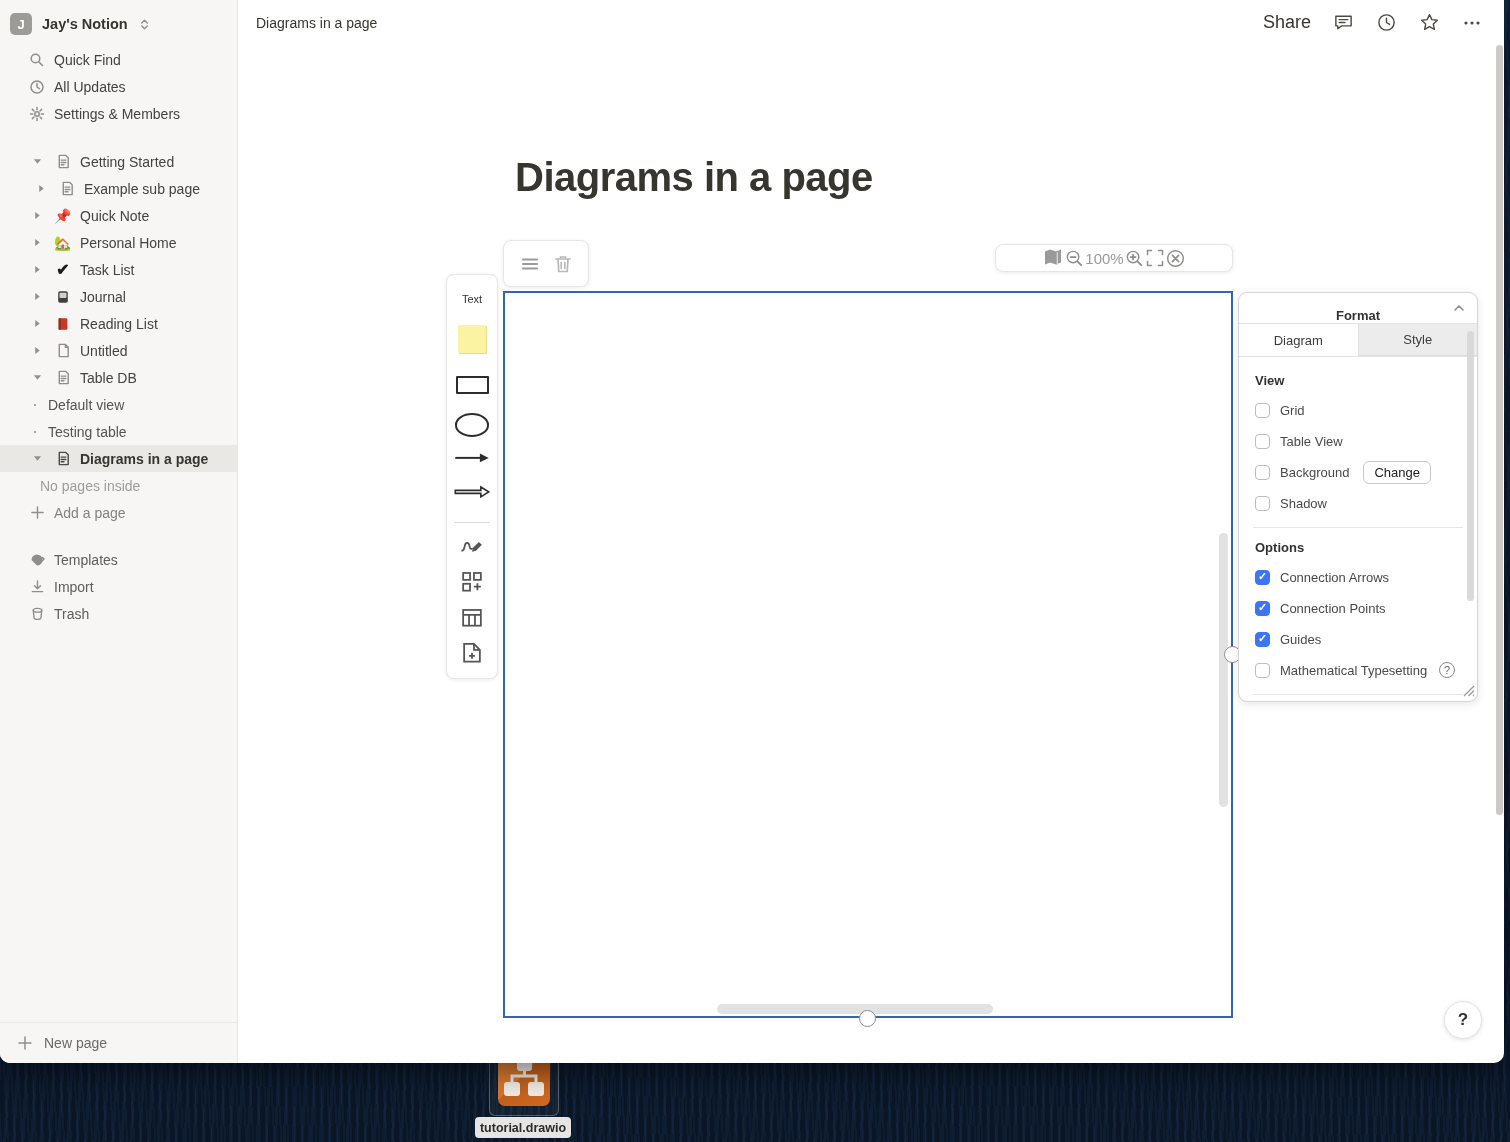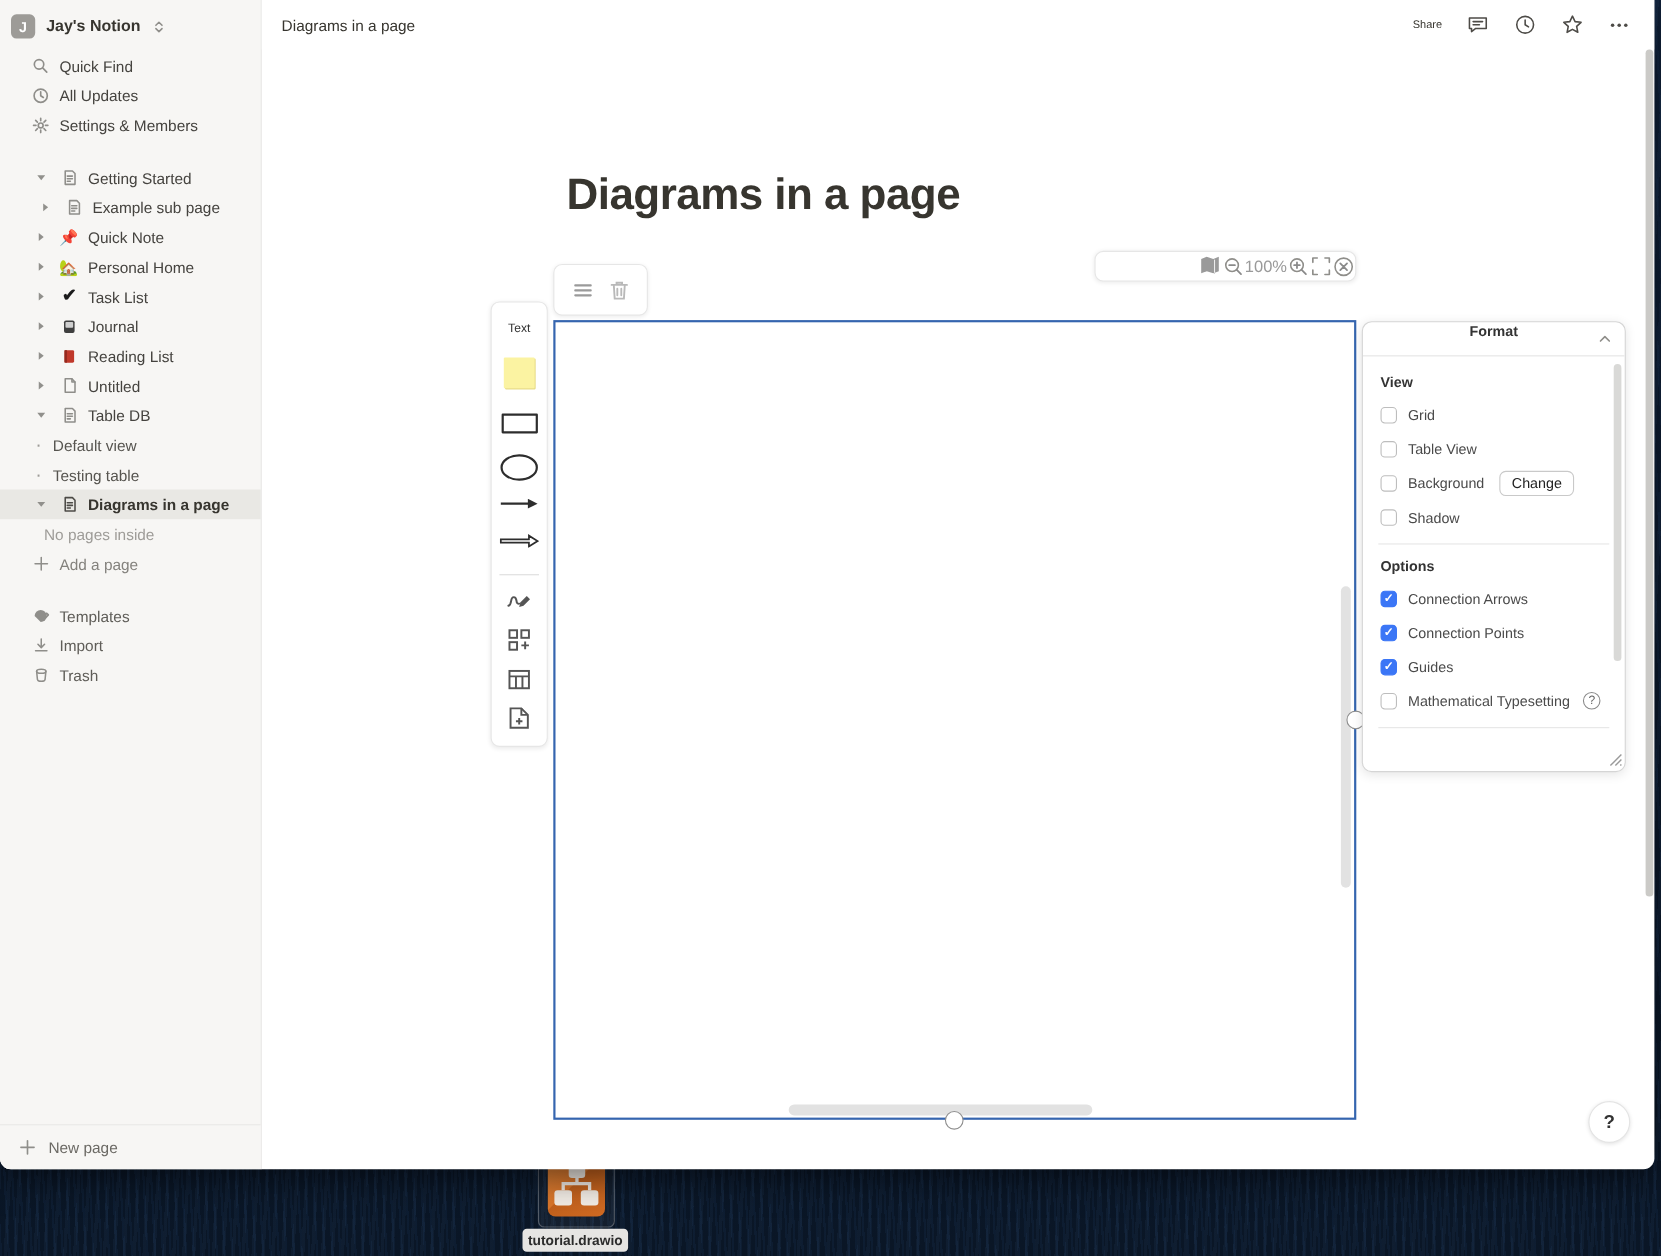"Share" #share { font-size: 10px -> 18px }
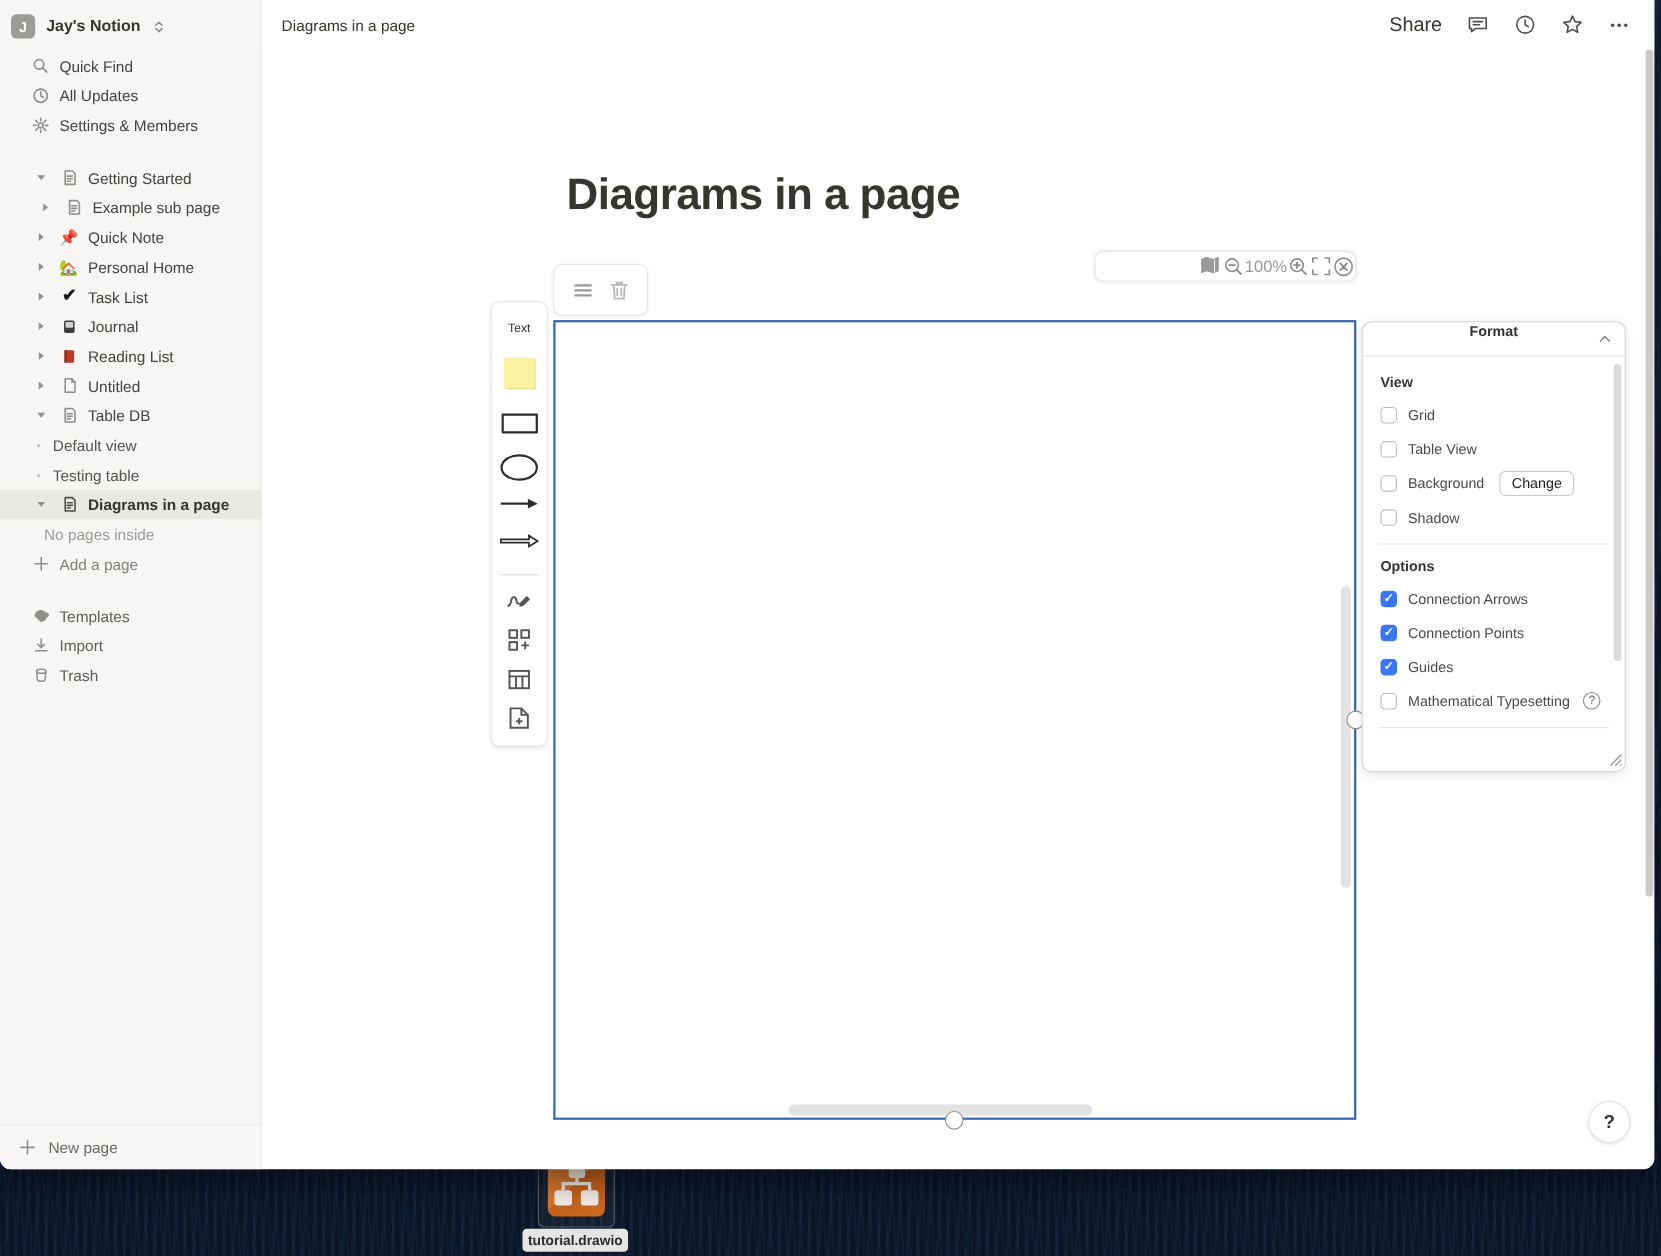"100%" #zoombar { justify-content: flex-end -> center; top: 228px -> 244px }
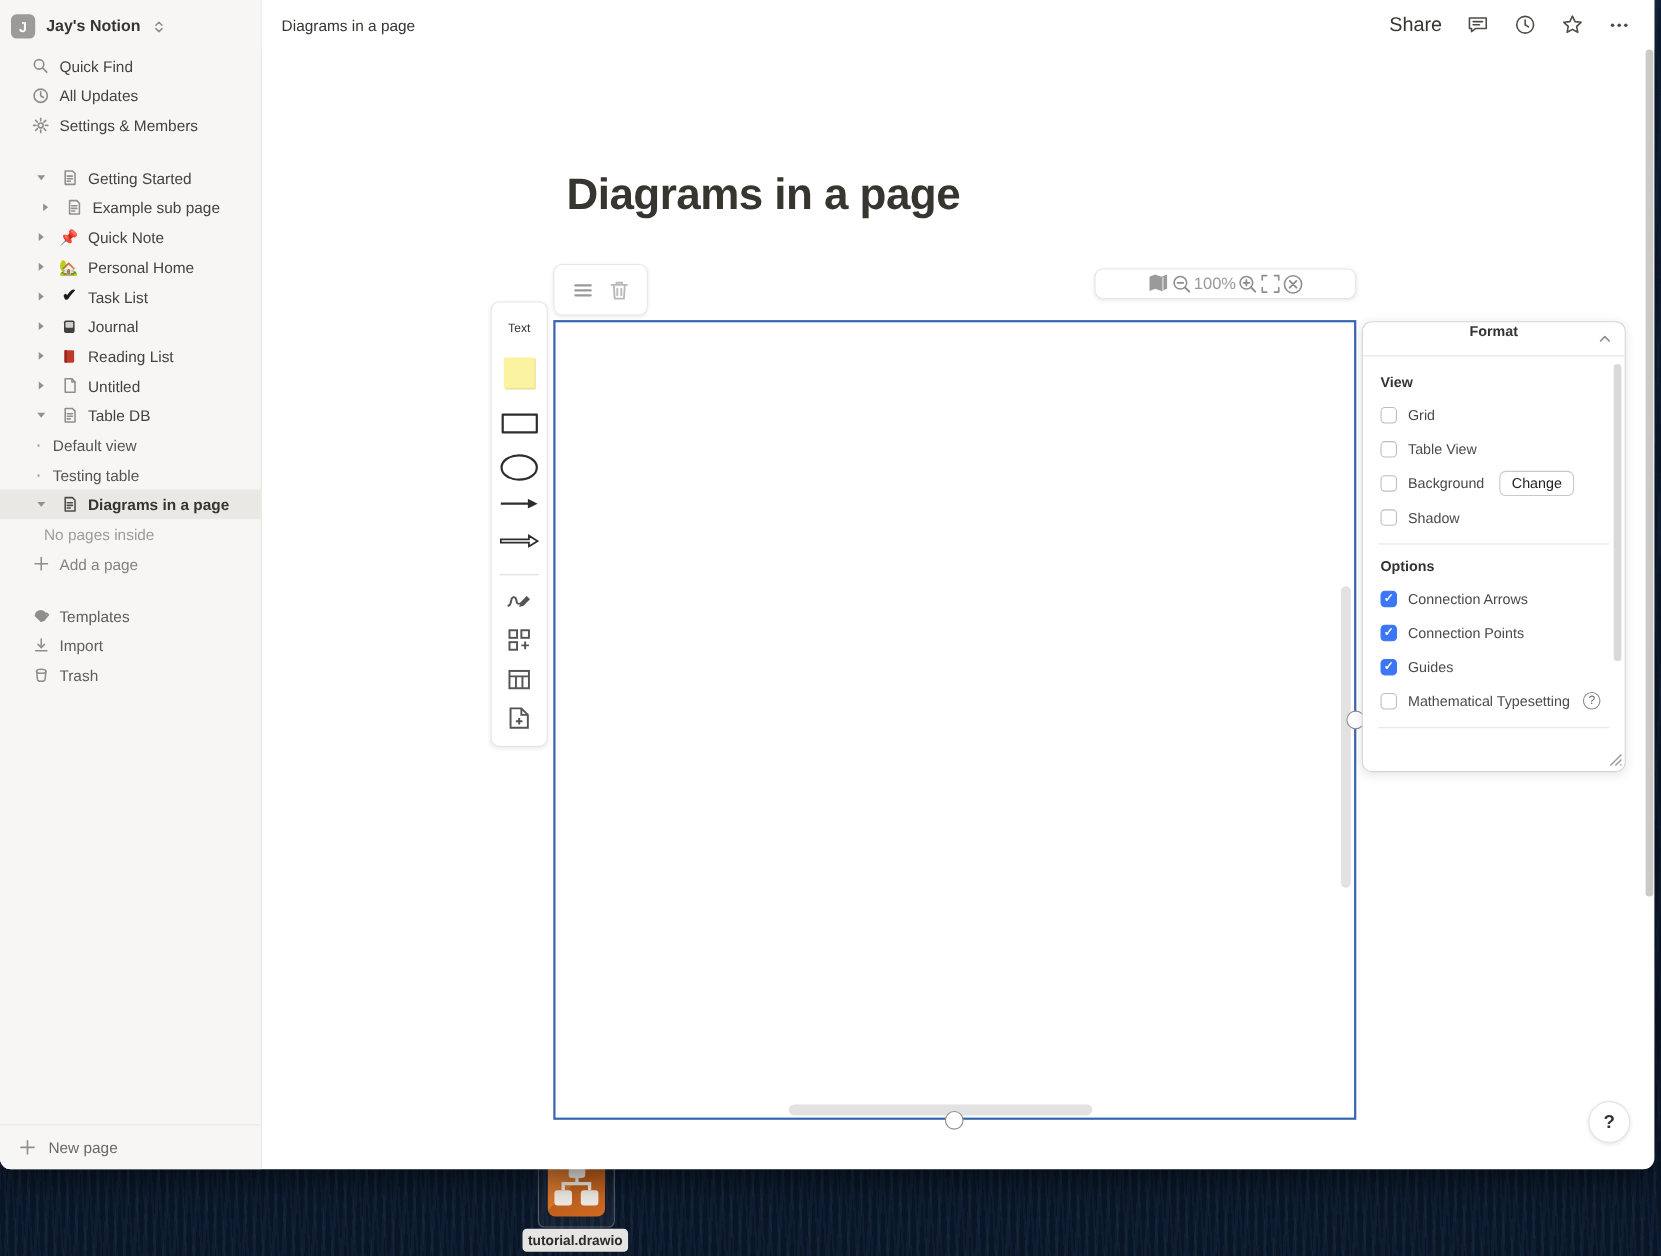"Format" #fmt-head { align-items: flex-start -> flex-end }
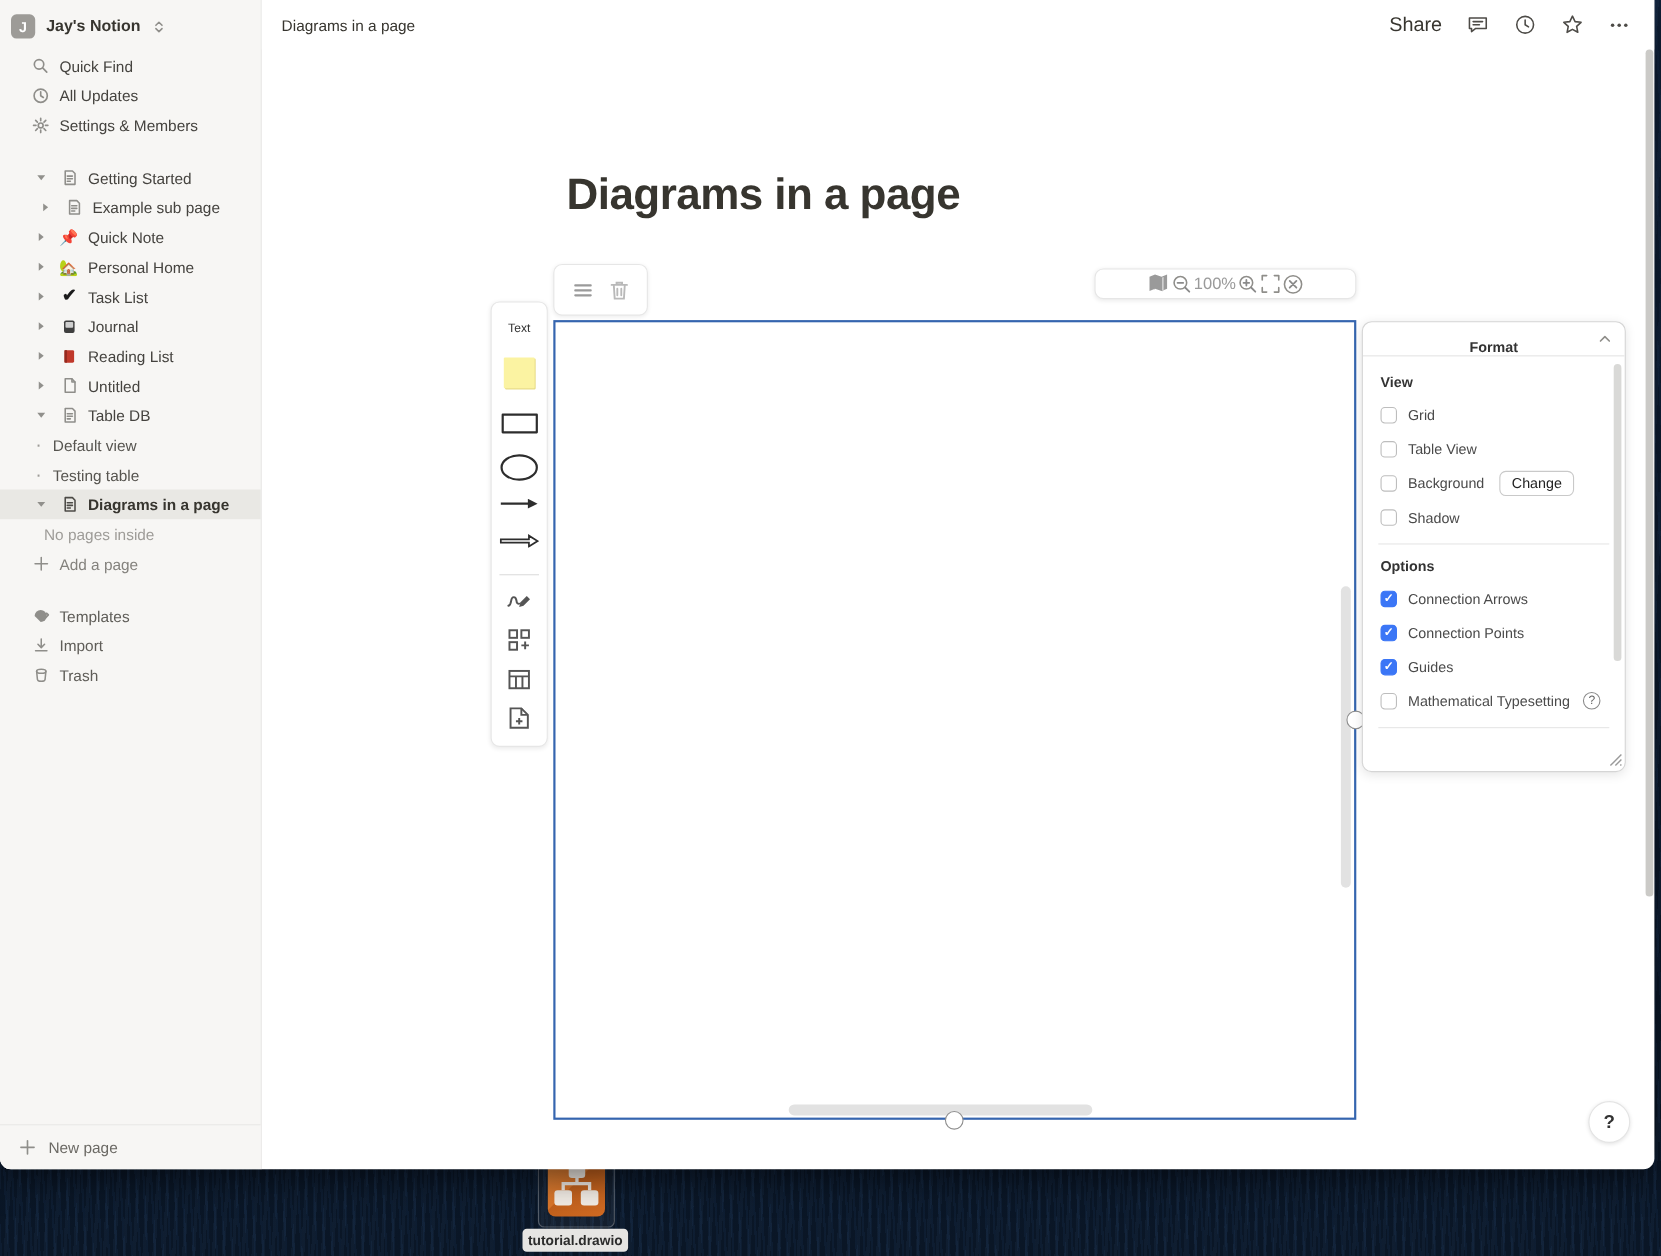"Diagram" div.tabs { html: none -> <div> <div>Diagram</div> <div>Style</div> </div> }
